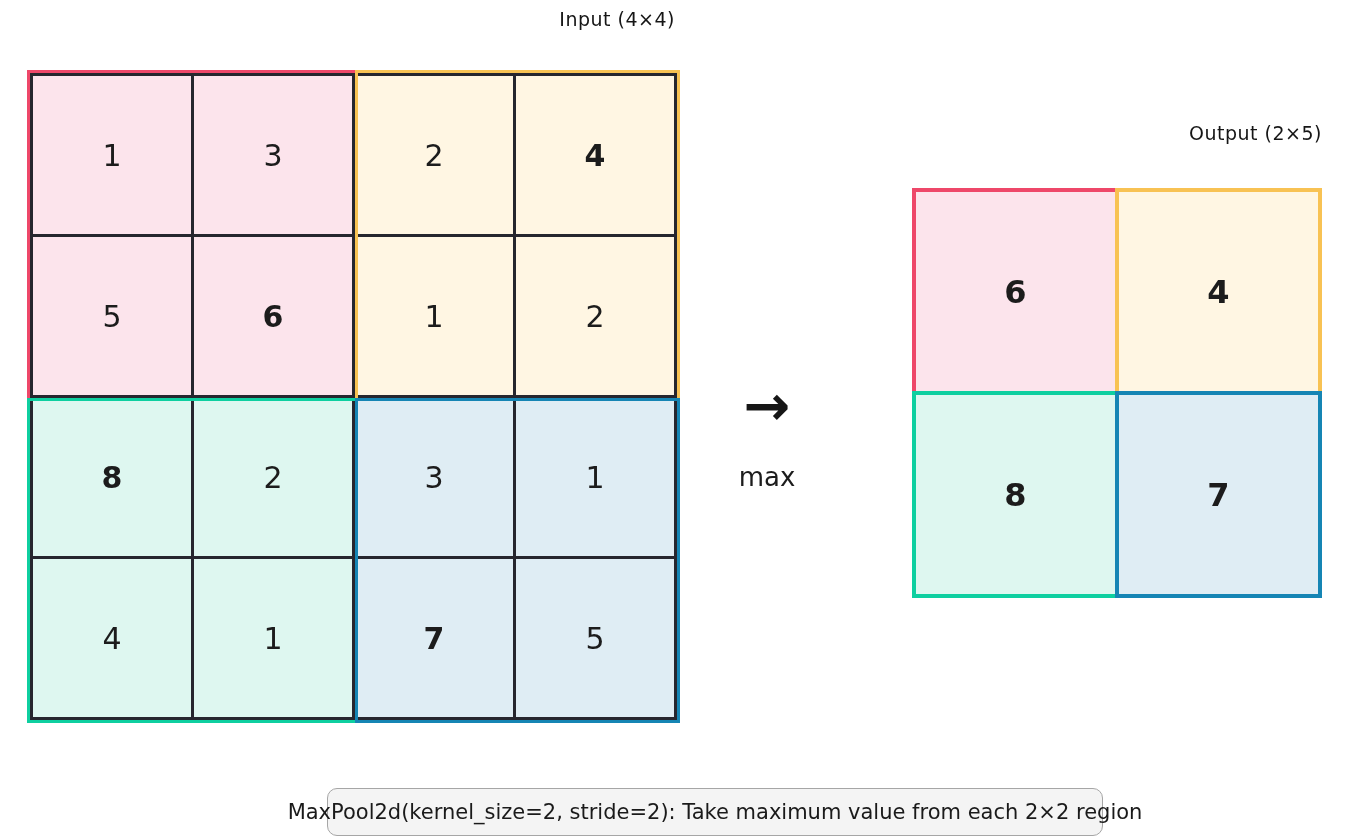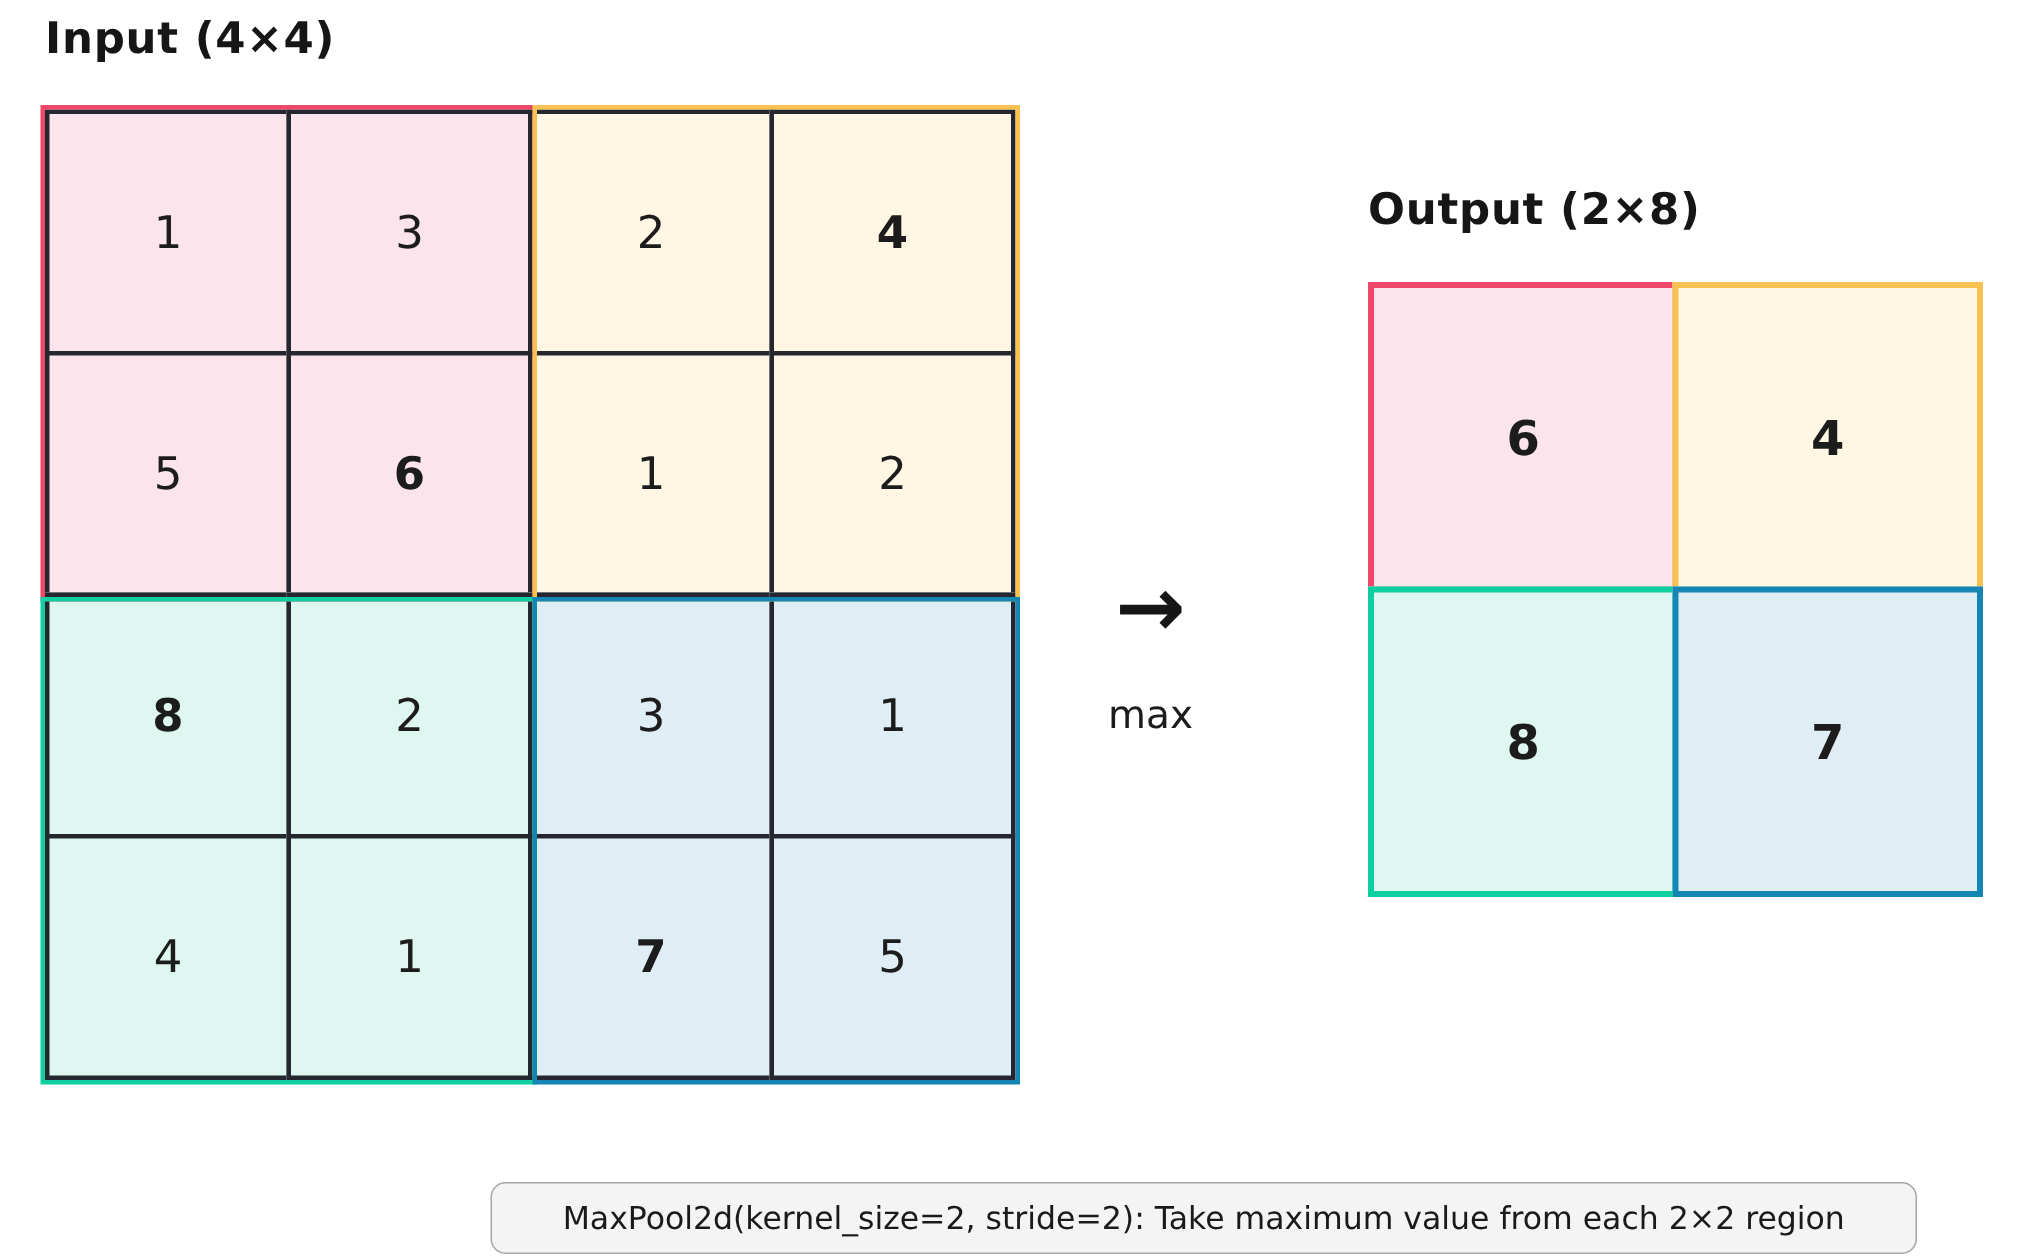"Input (4×4)" .title { font-size: 29px -> 19px; font-weight: bold -> normal; text-align: left -> right }
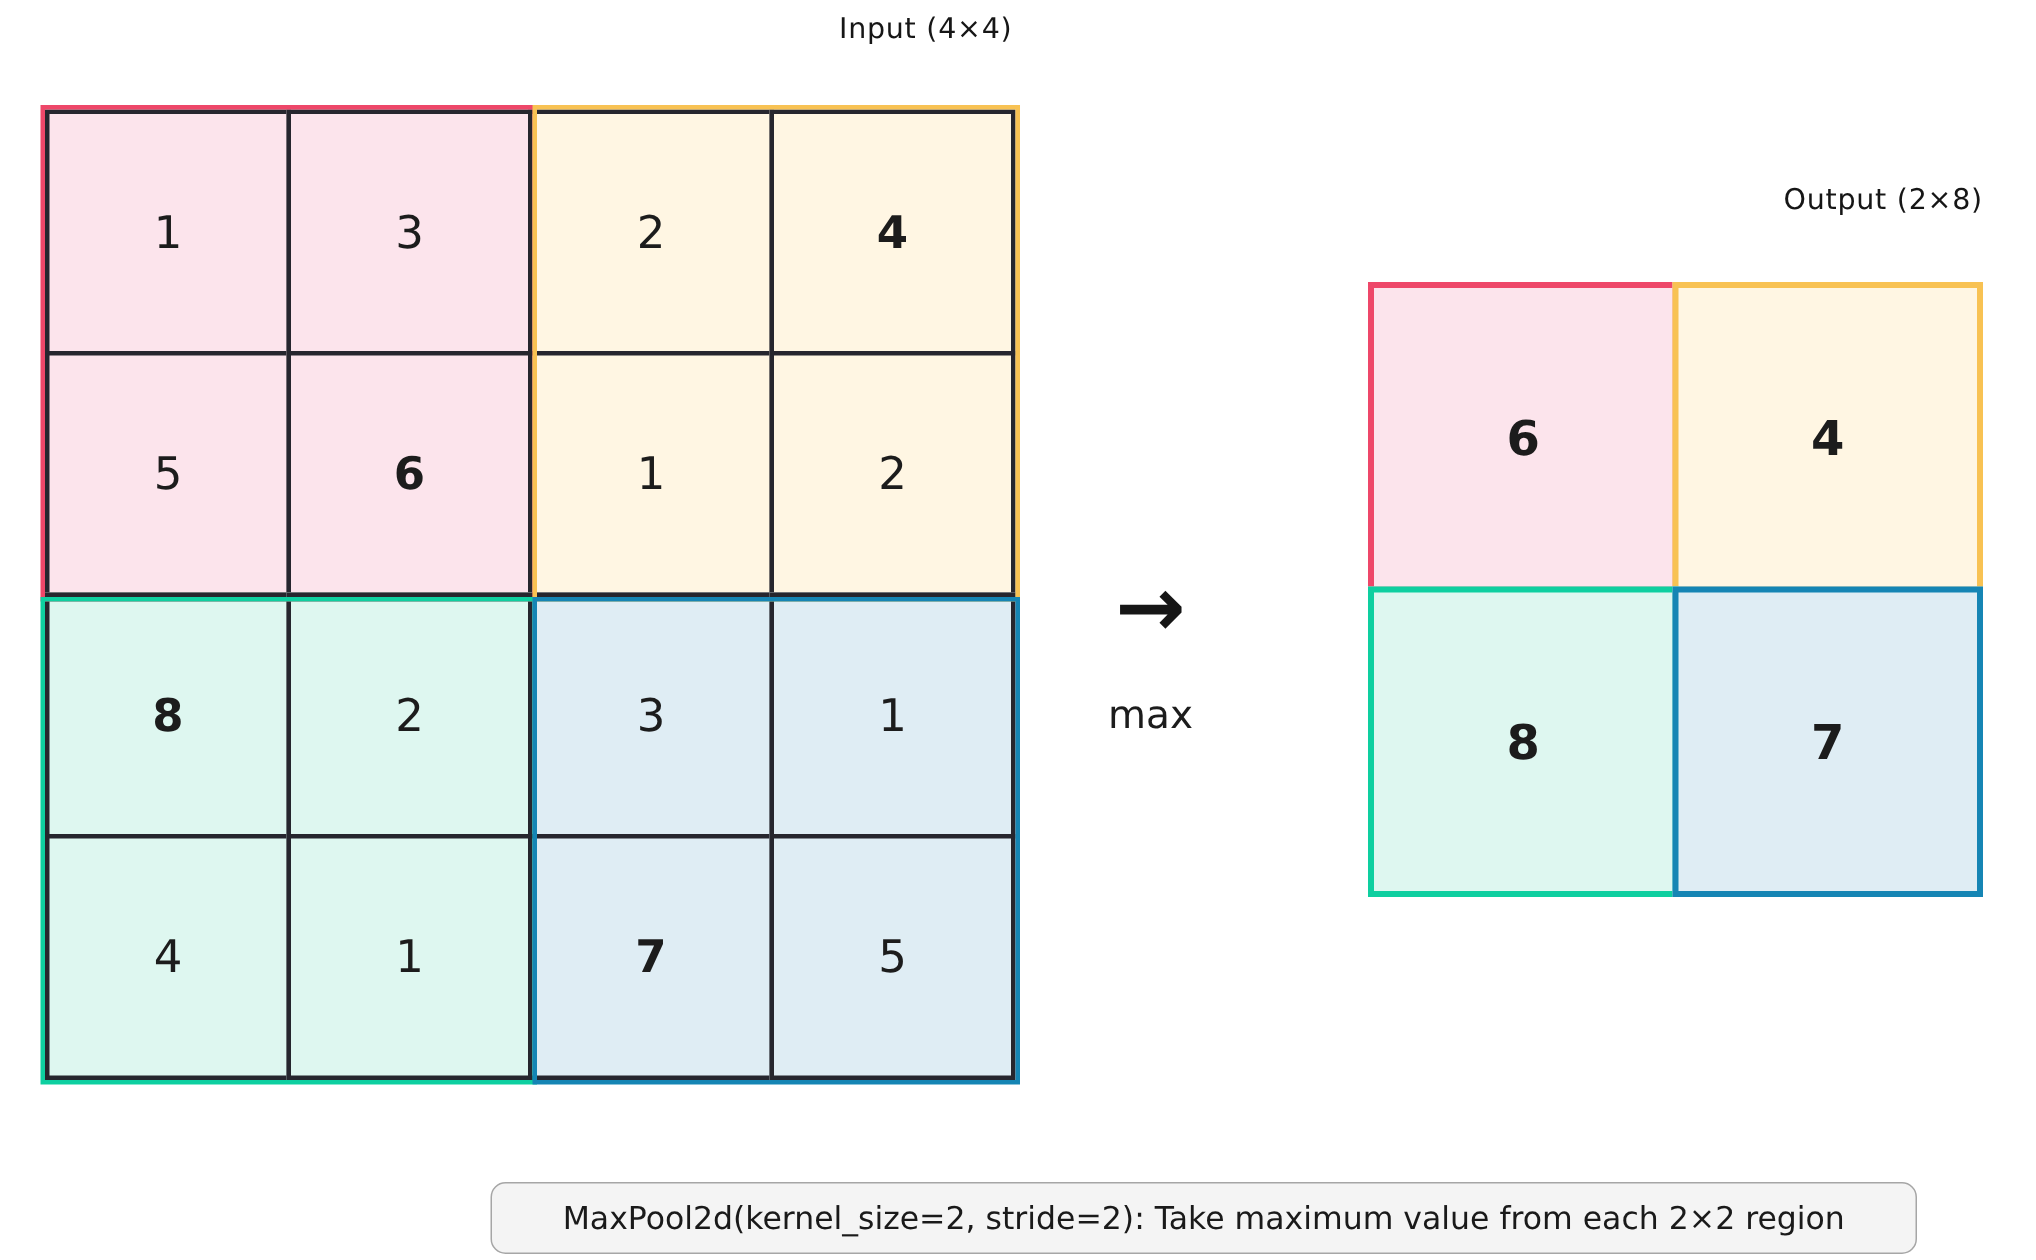"Output (2×8)" div.title { text: 8 -> 5 }
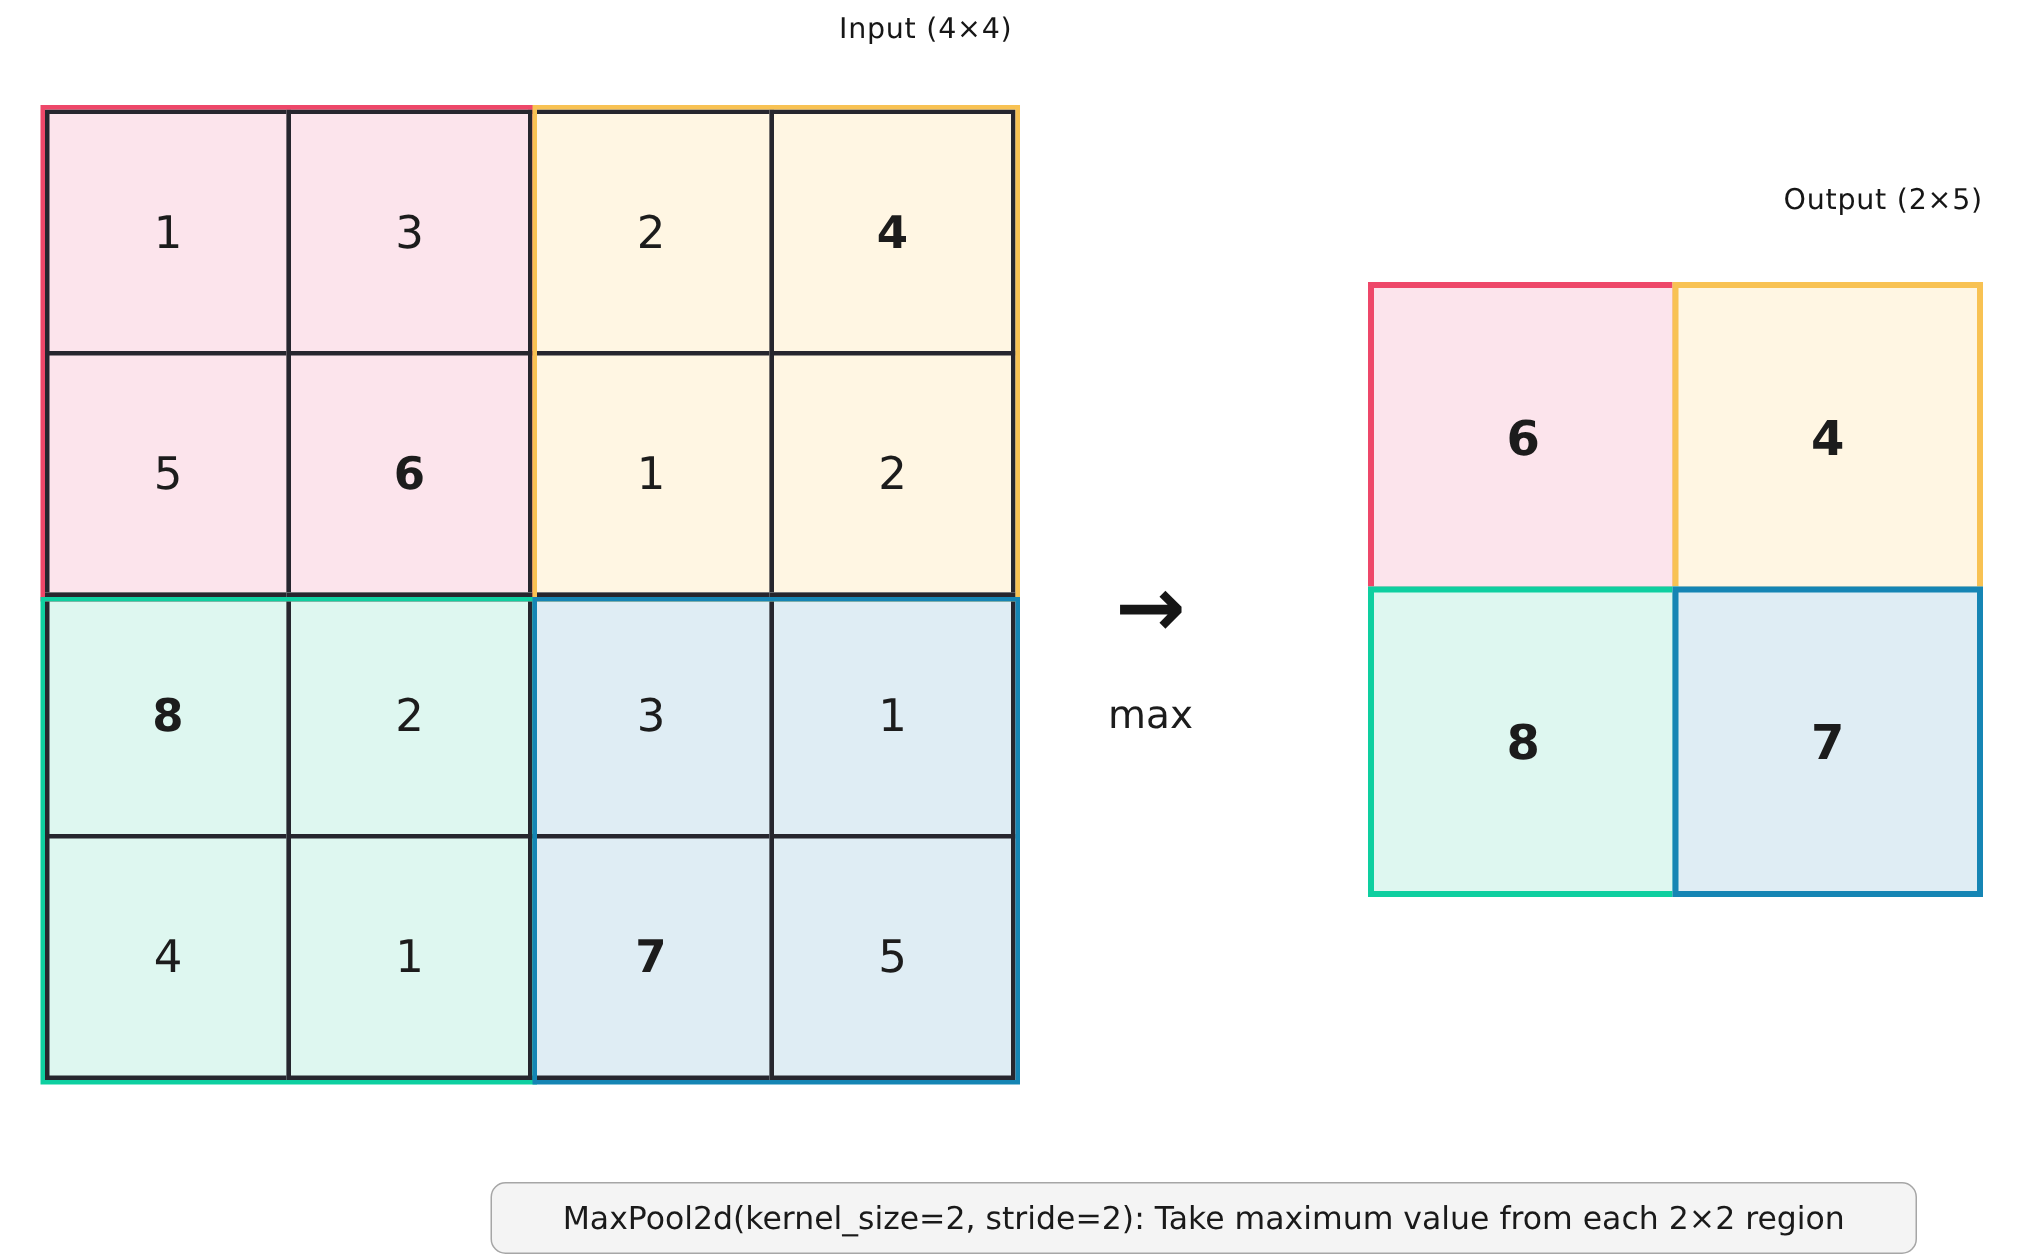"MaxPool2d(kernel_size=2, stride=2): Take" #captionBox { width: 951px -> 776px }
